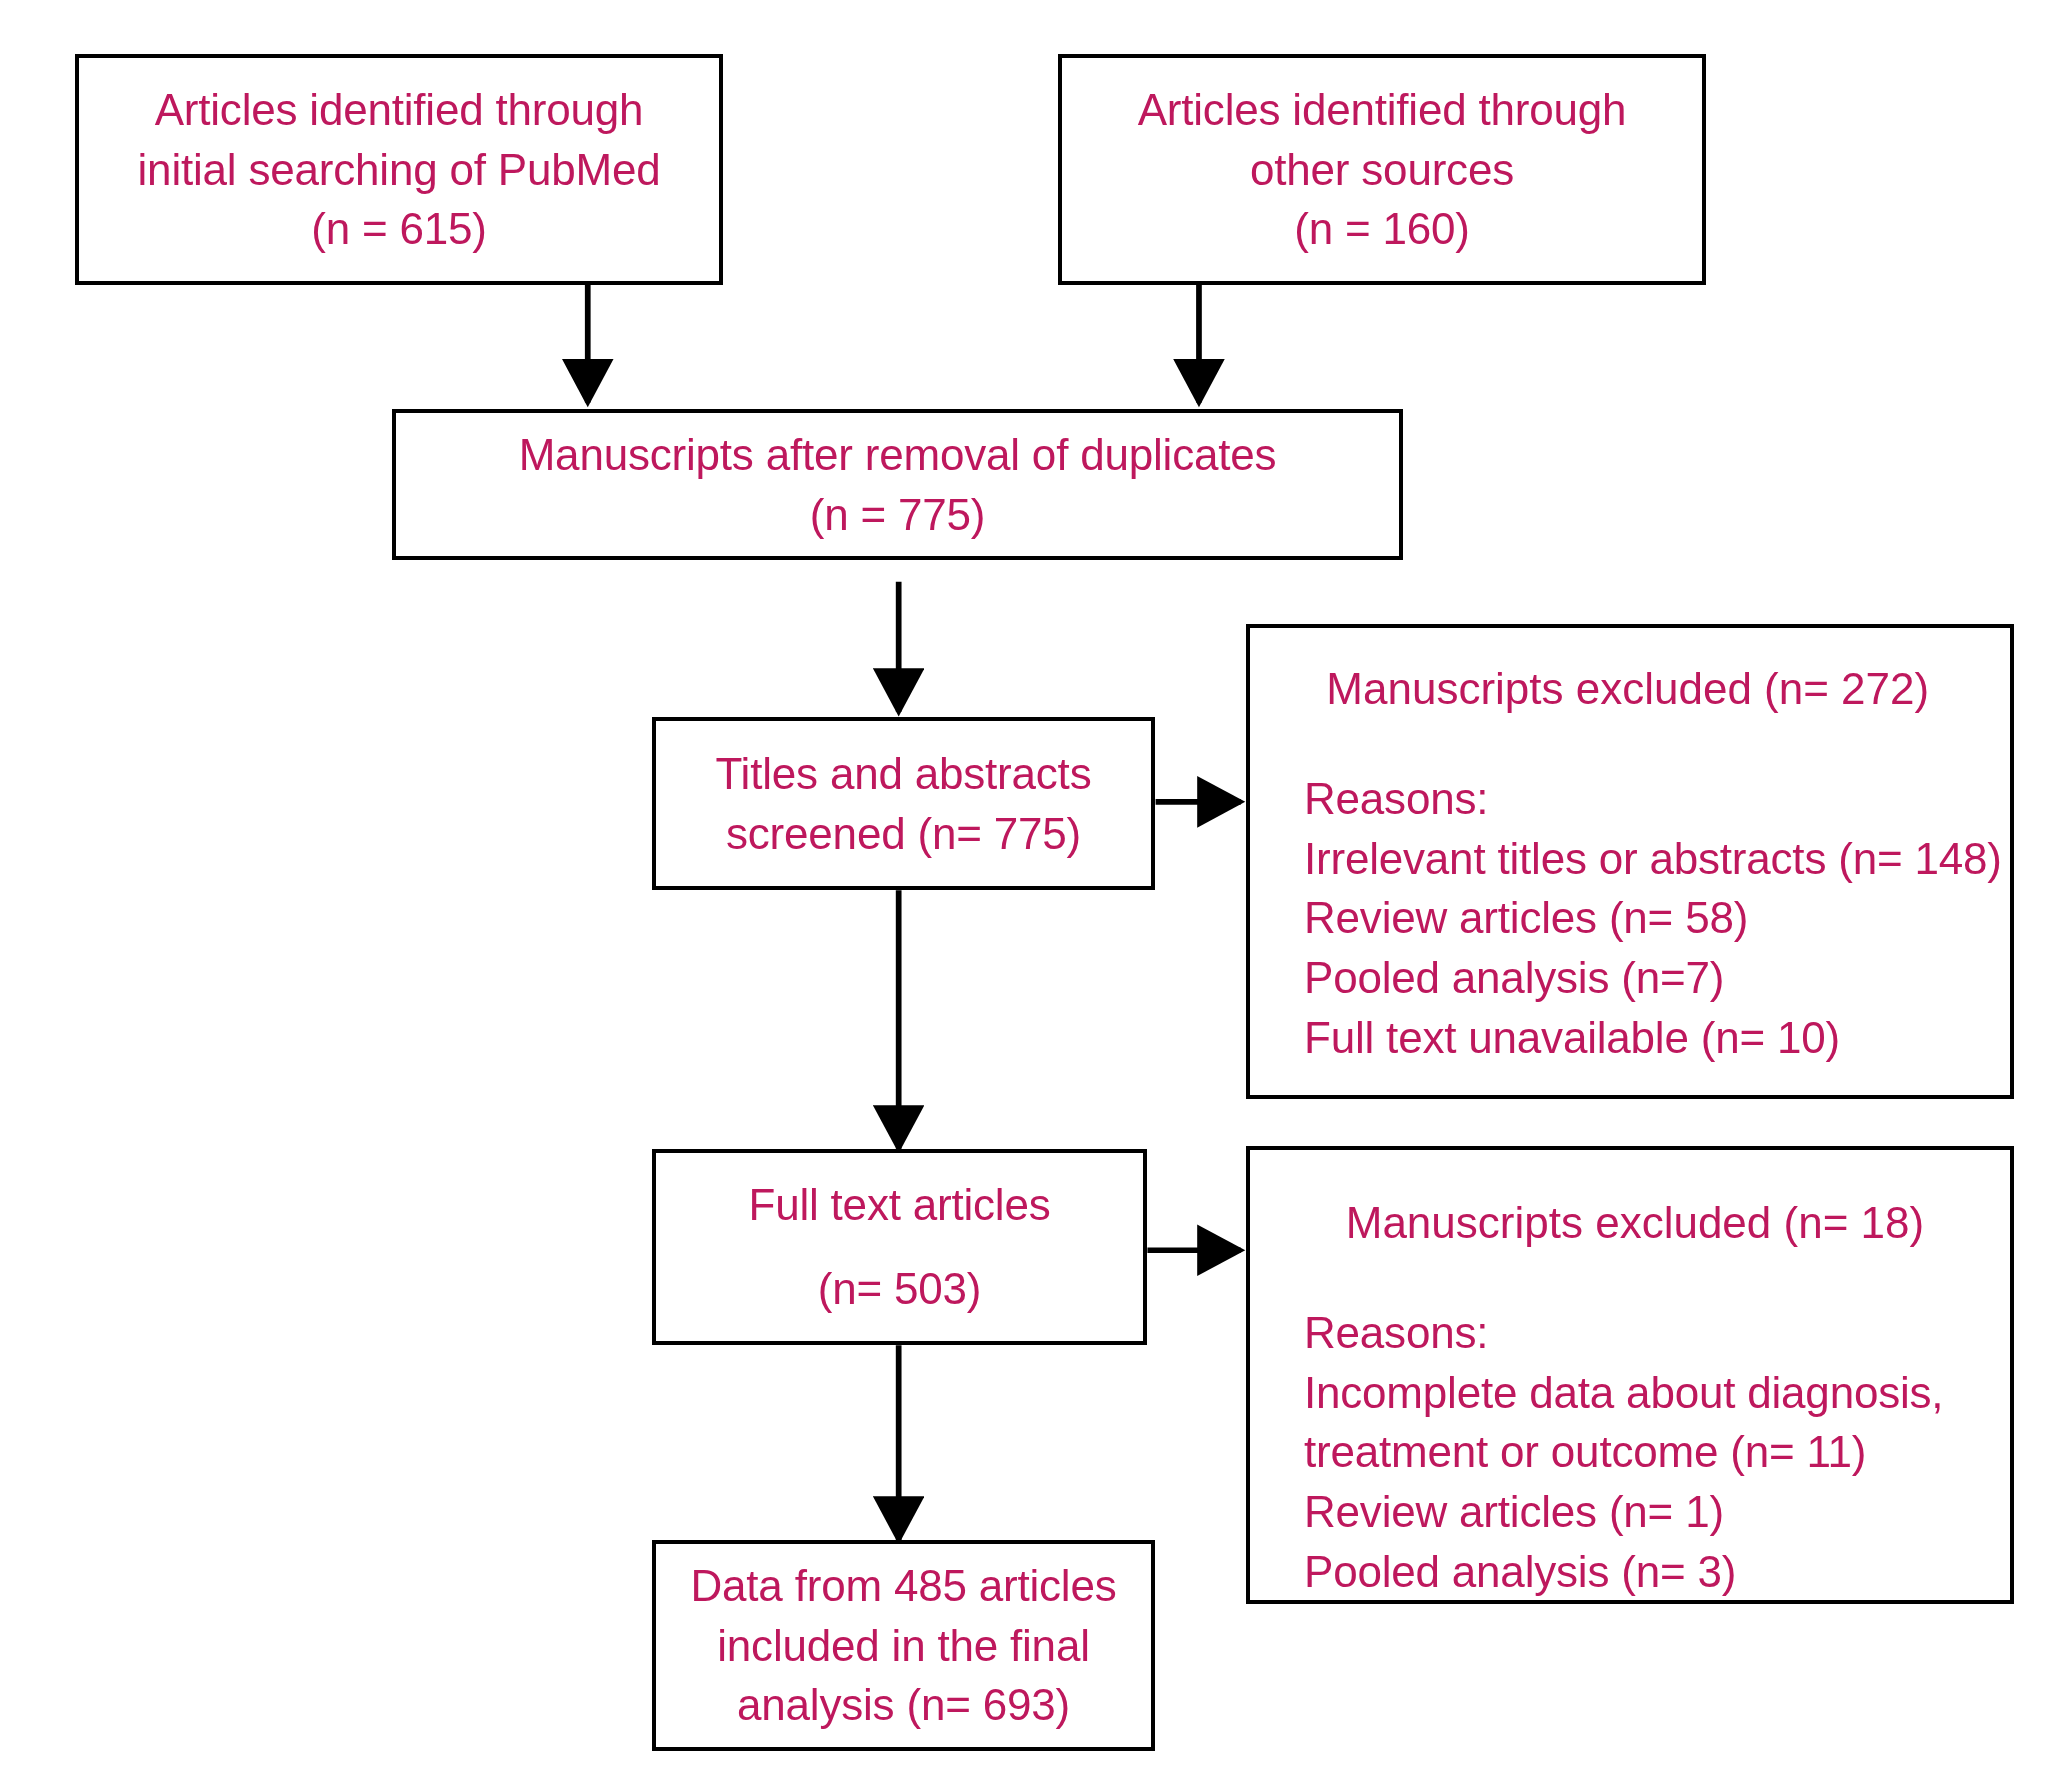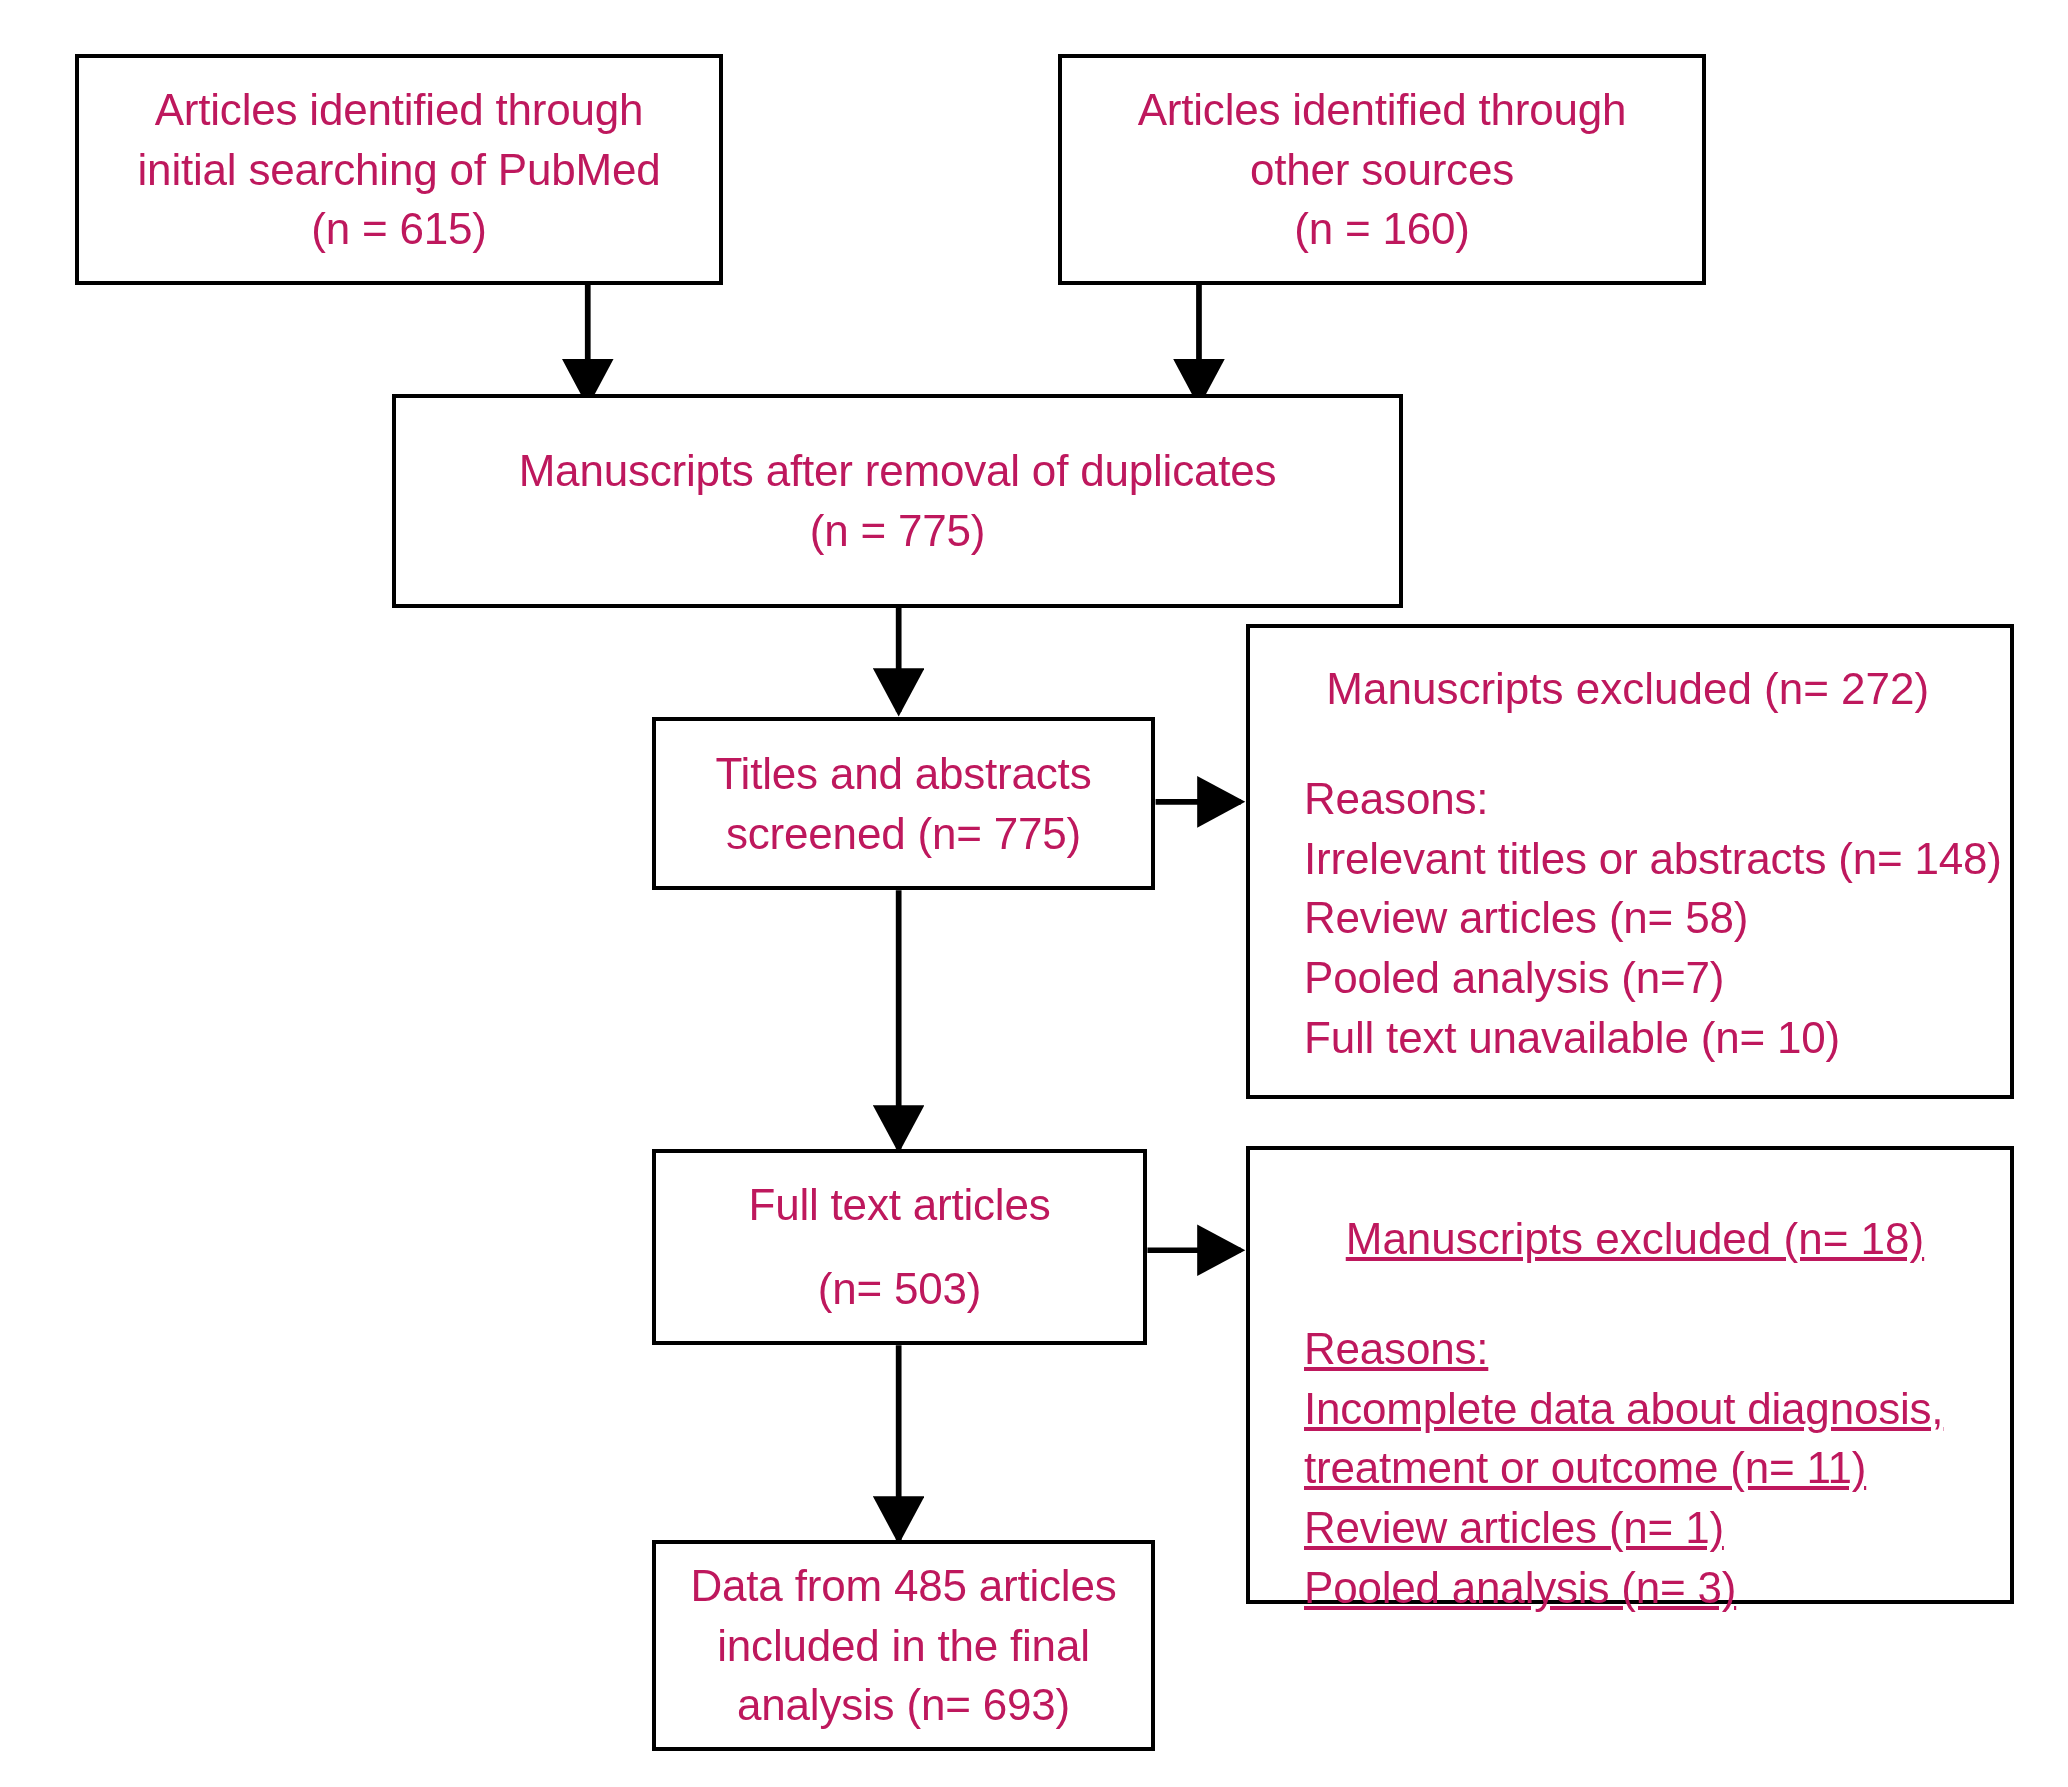"Manuscripts after removal of duplicates" div.node-box { height: 214px -> 151px; top: 394px -> 409px }
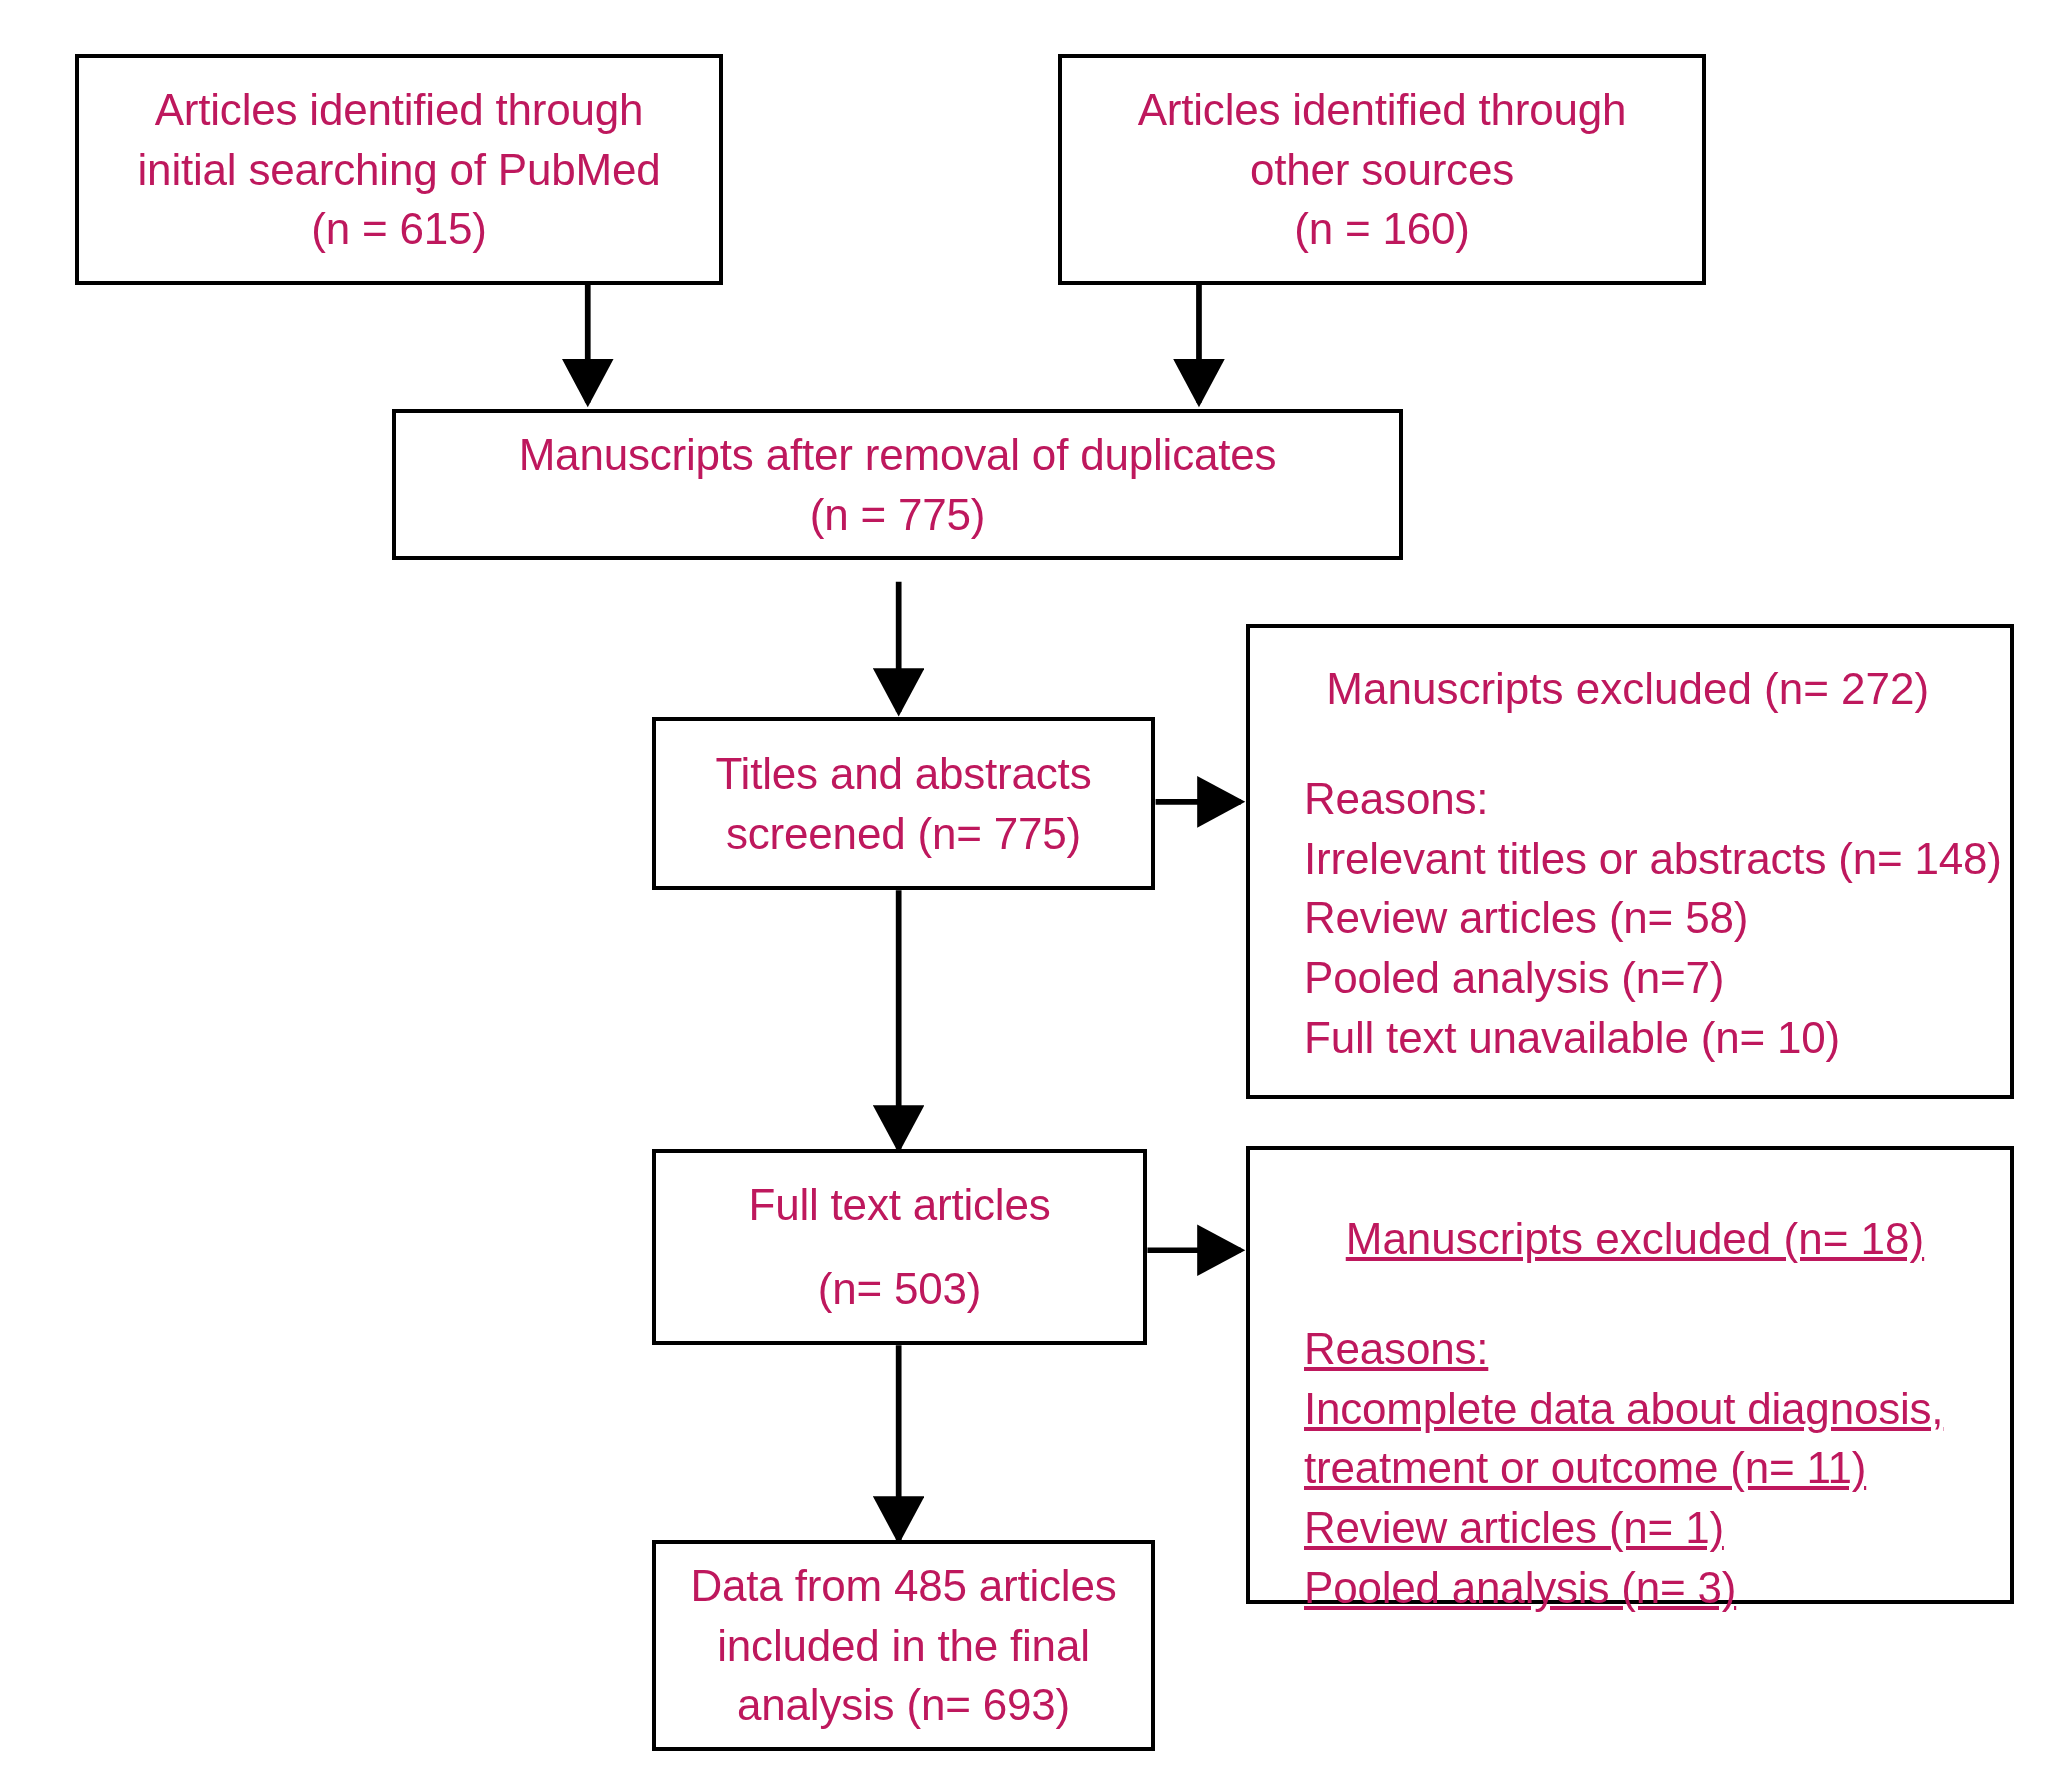"Manuscripts excluded (n= 18)" .excl-2 { padding-top: 59px -> 43px; text-decoration: underline -> none }
